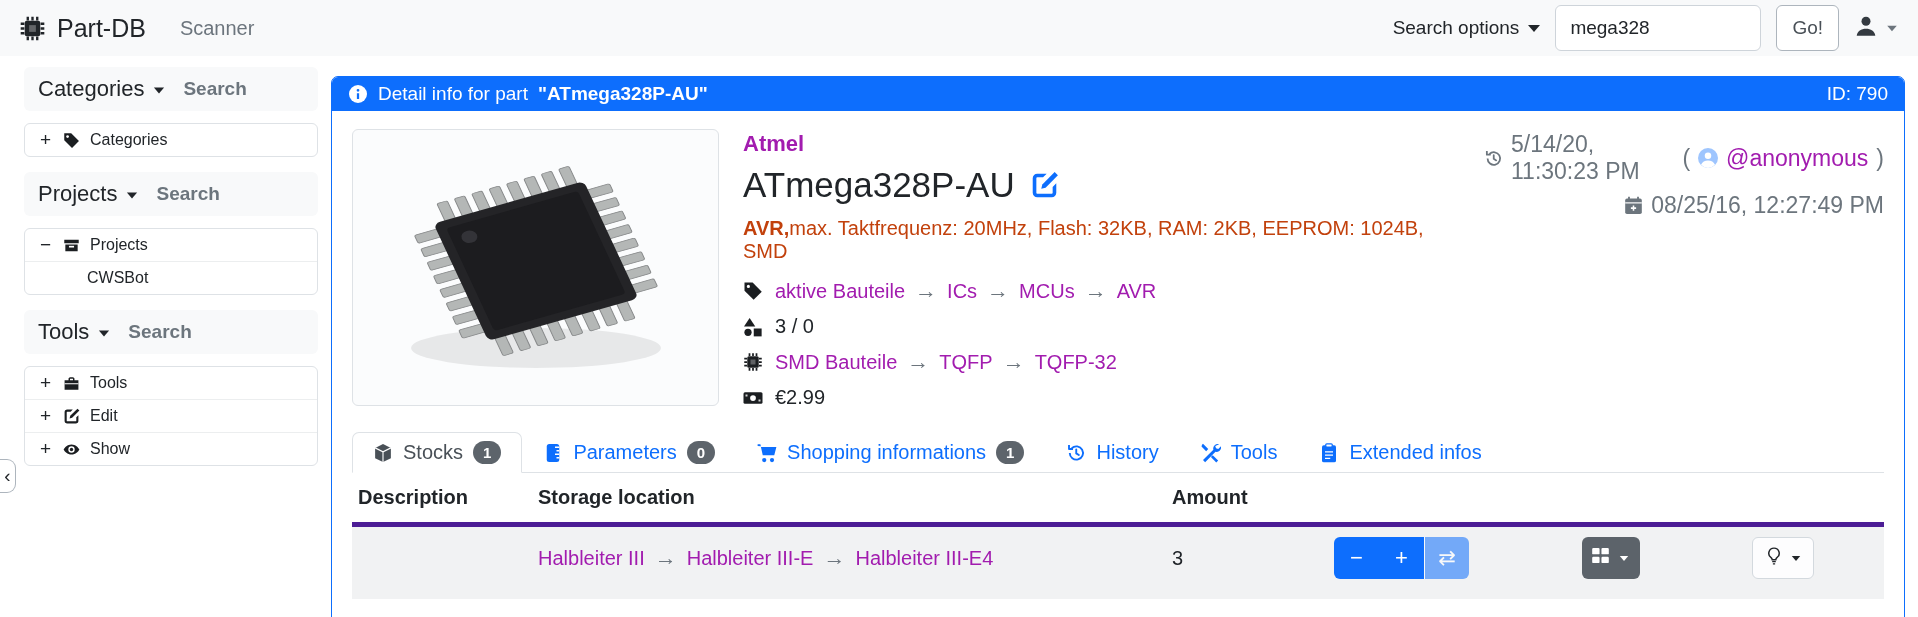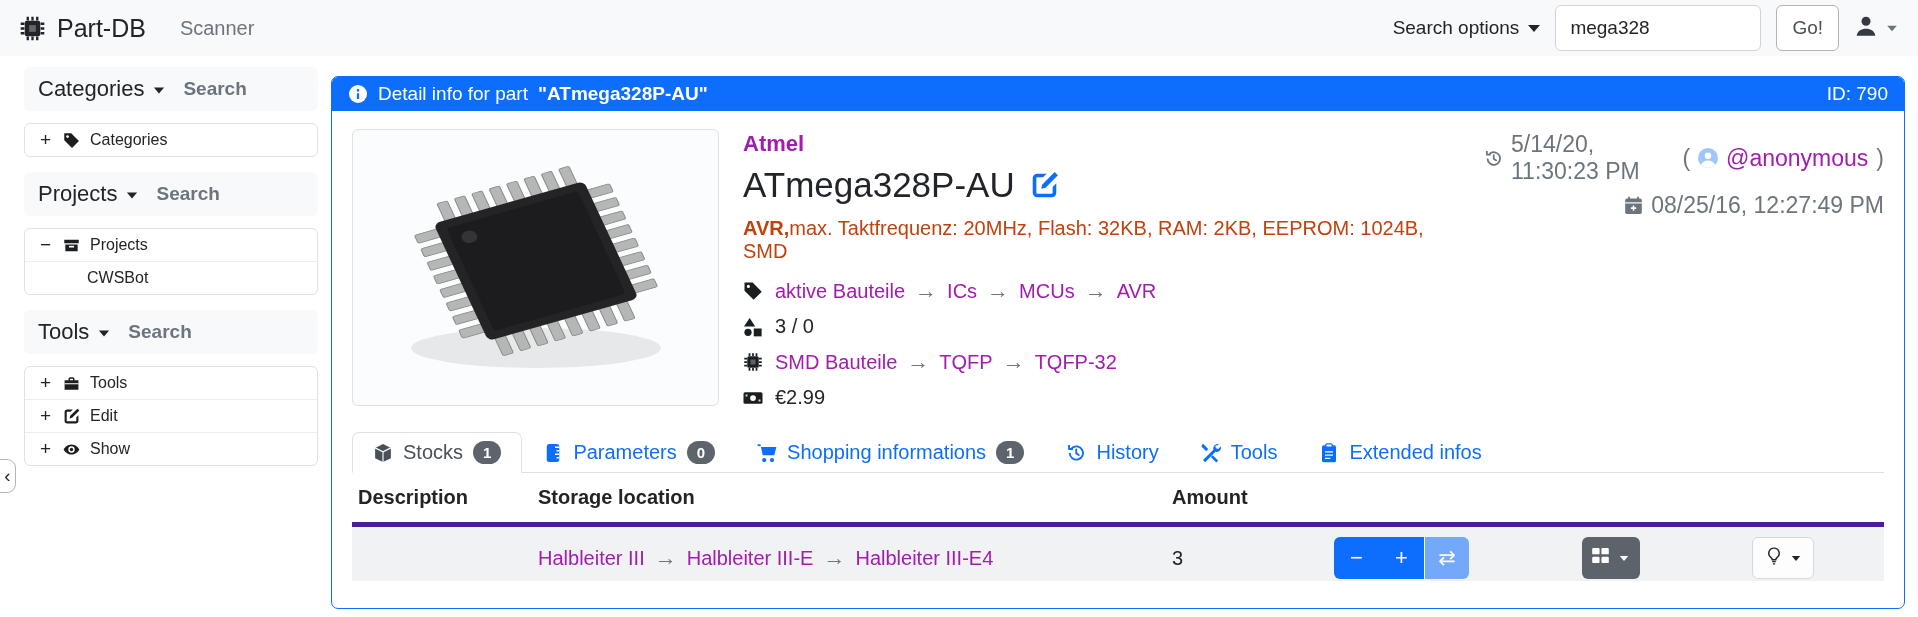"Halbleiter III" .stock-table td { padding: 10px 8px 2px 6px -> 10px 8px 20px 6px }
